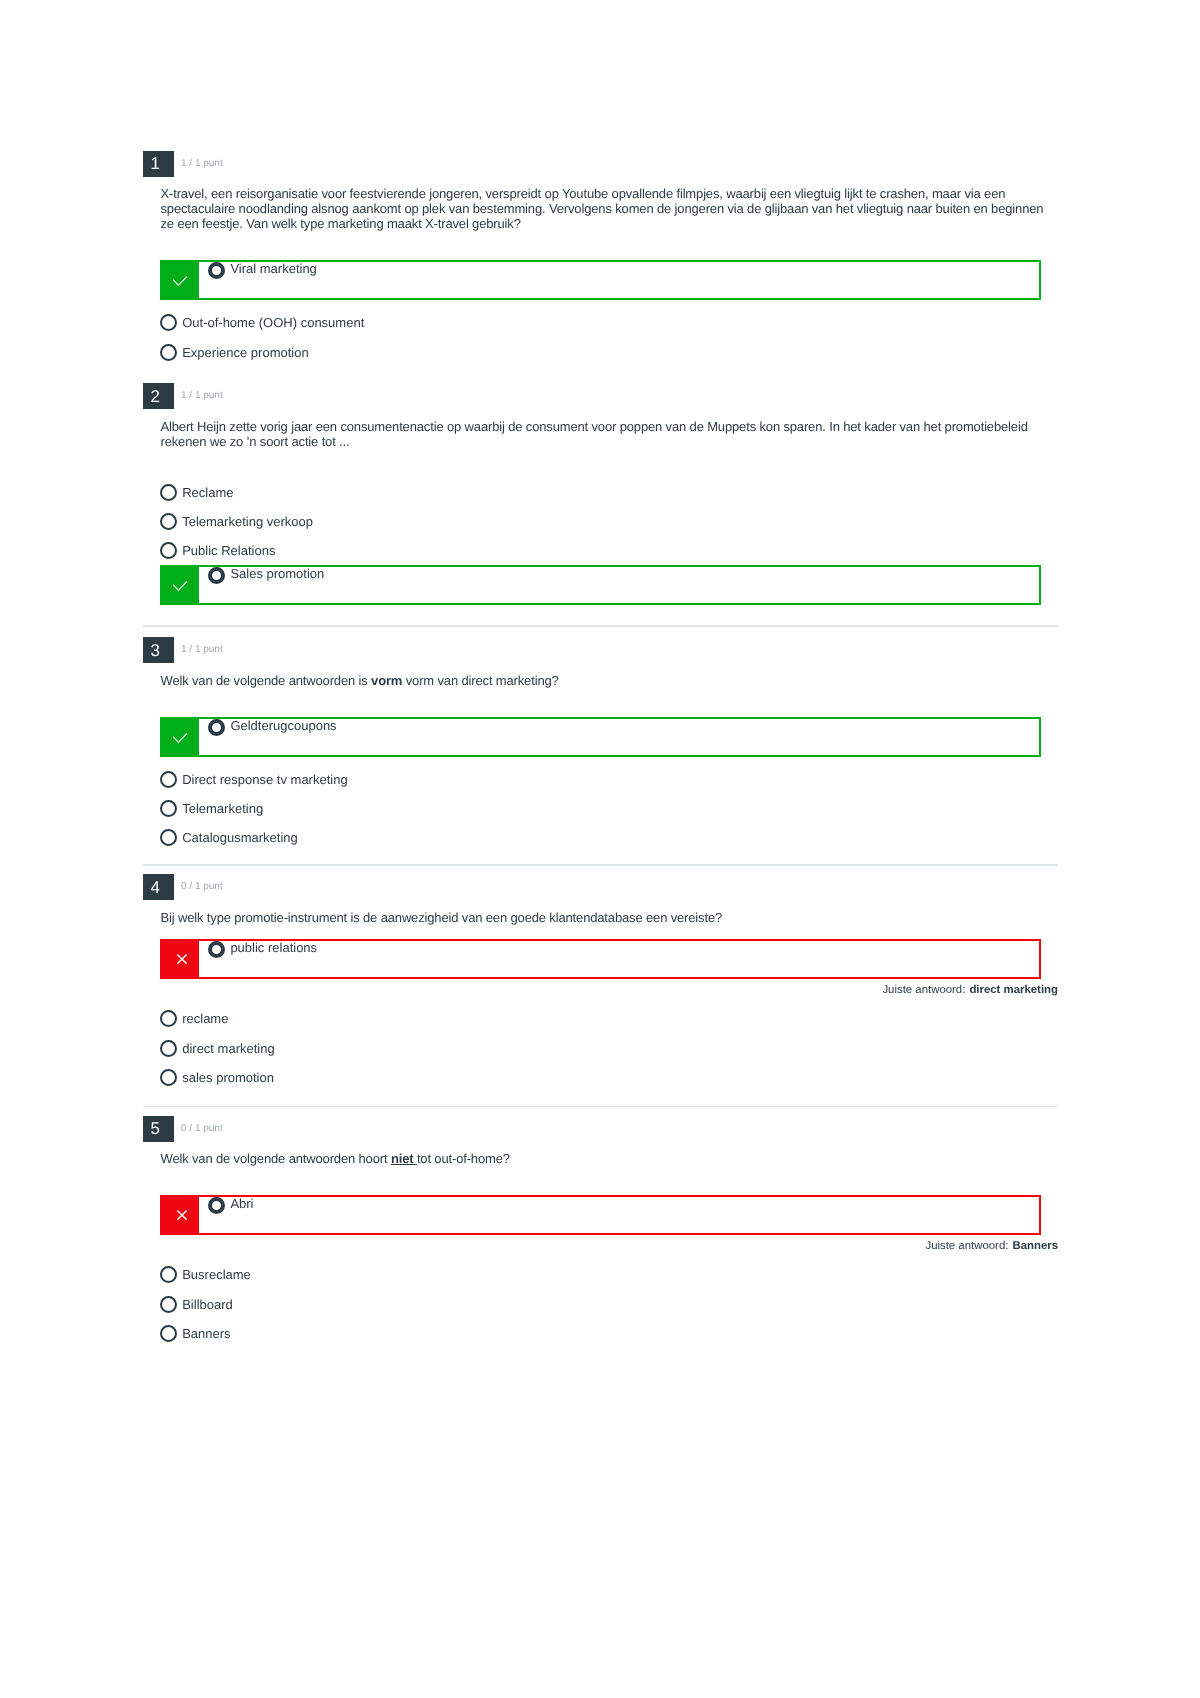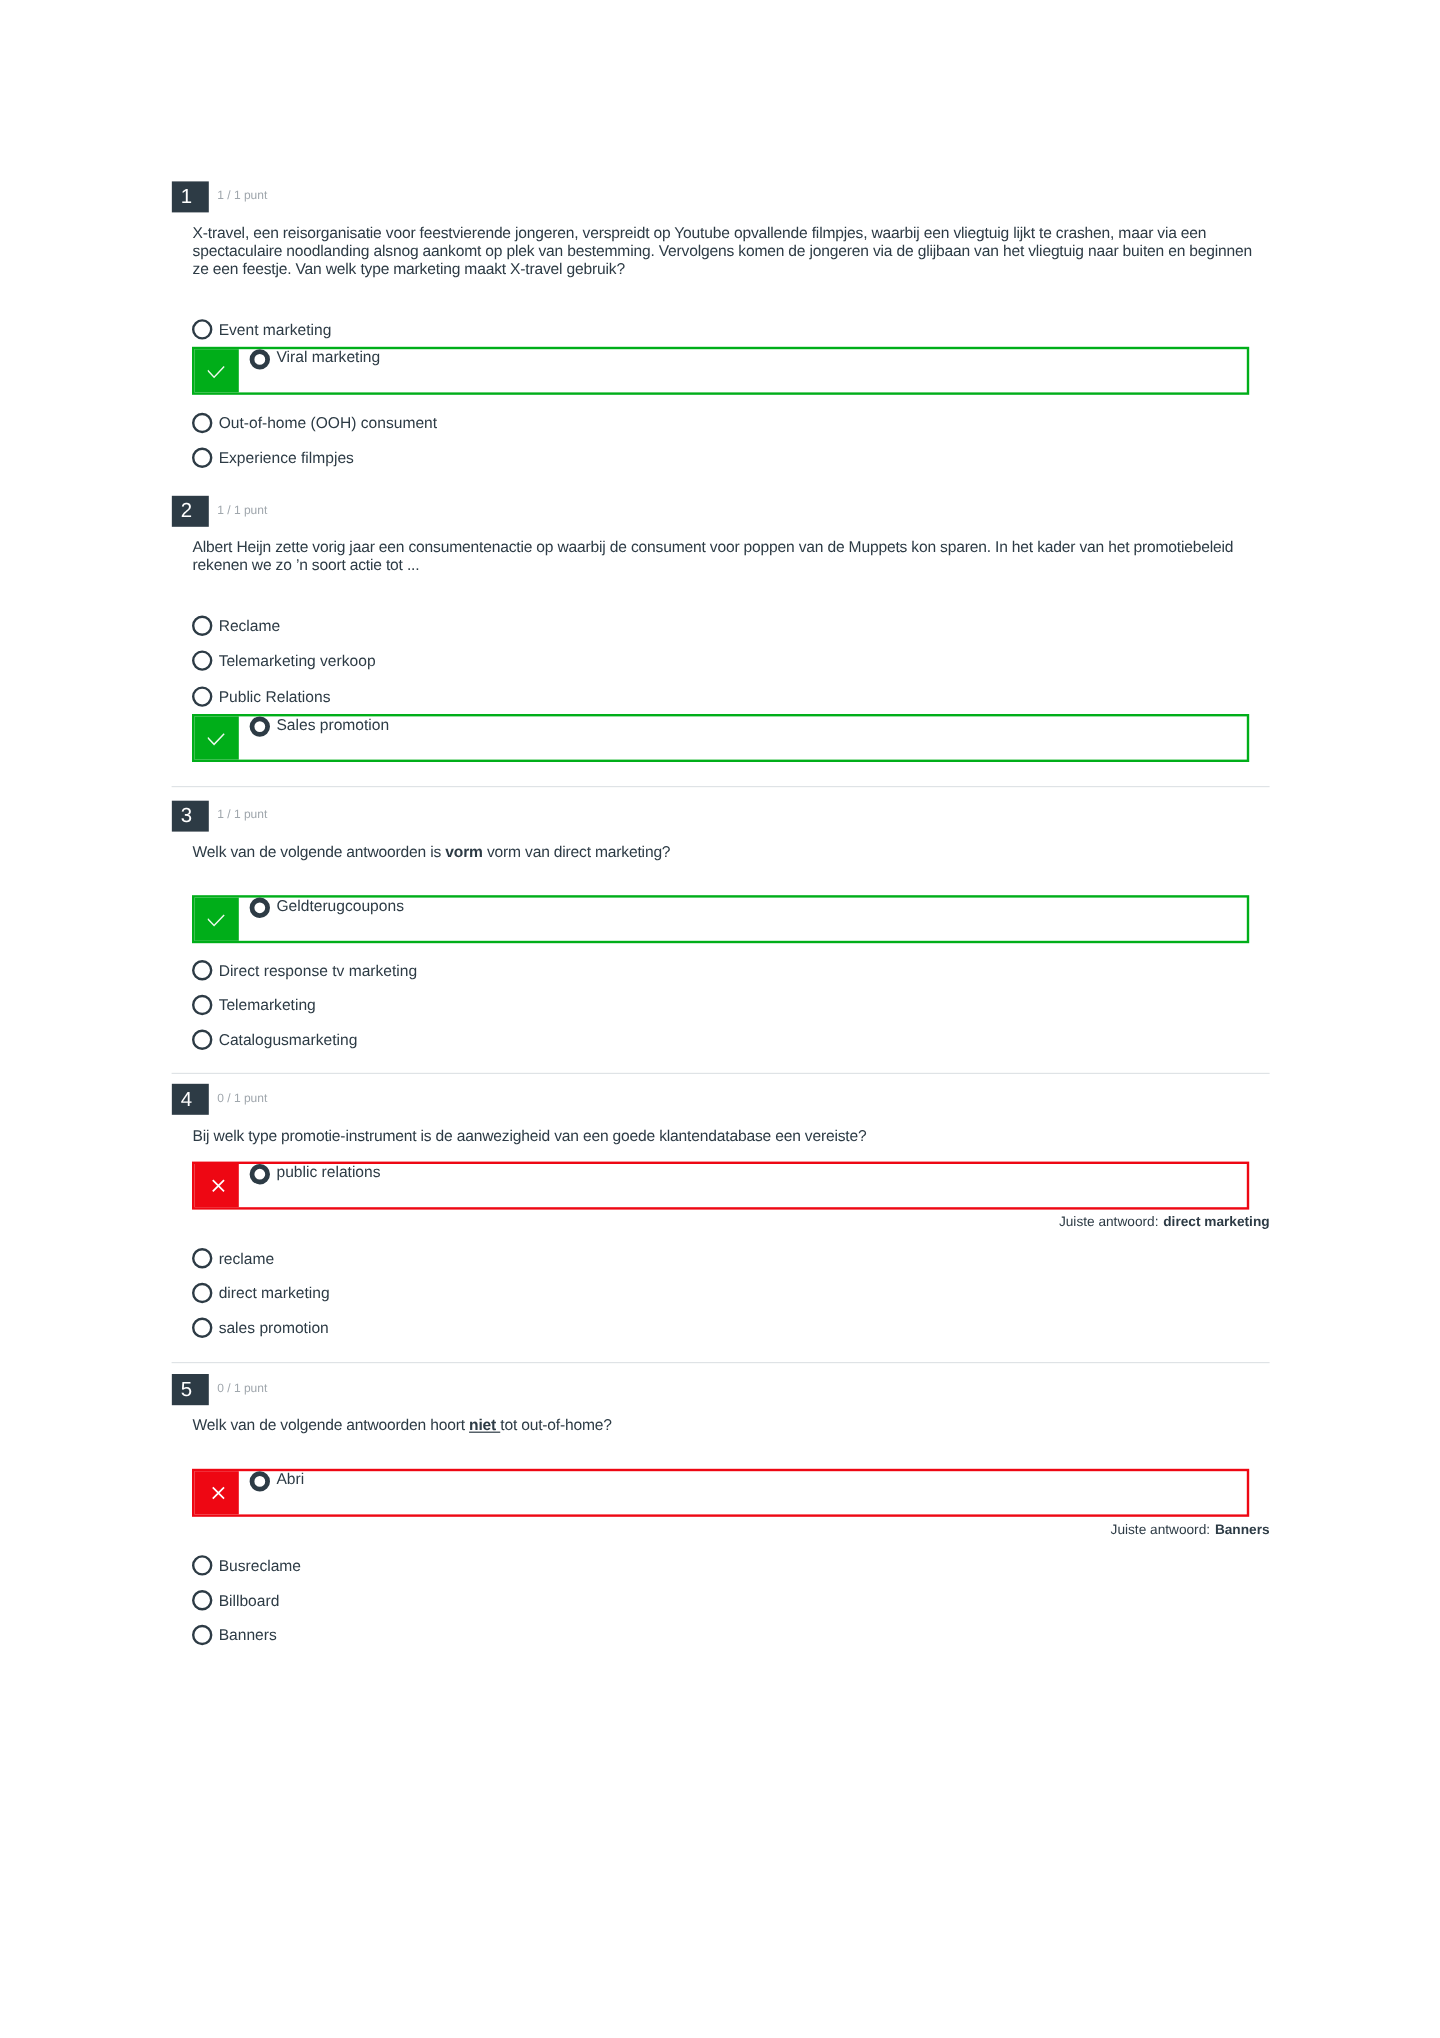"Event marketing" div.ans { html: <div> <span></span> <span>Event marketing</span> </div> -> none }
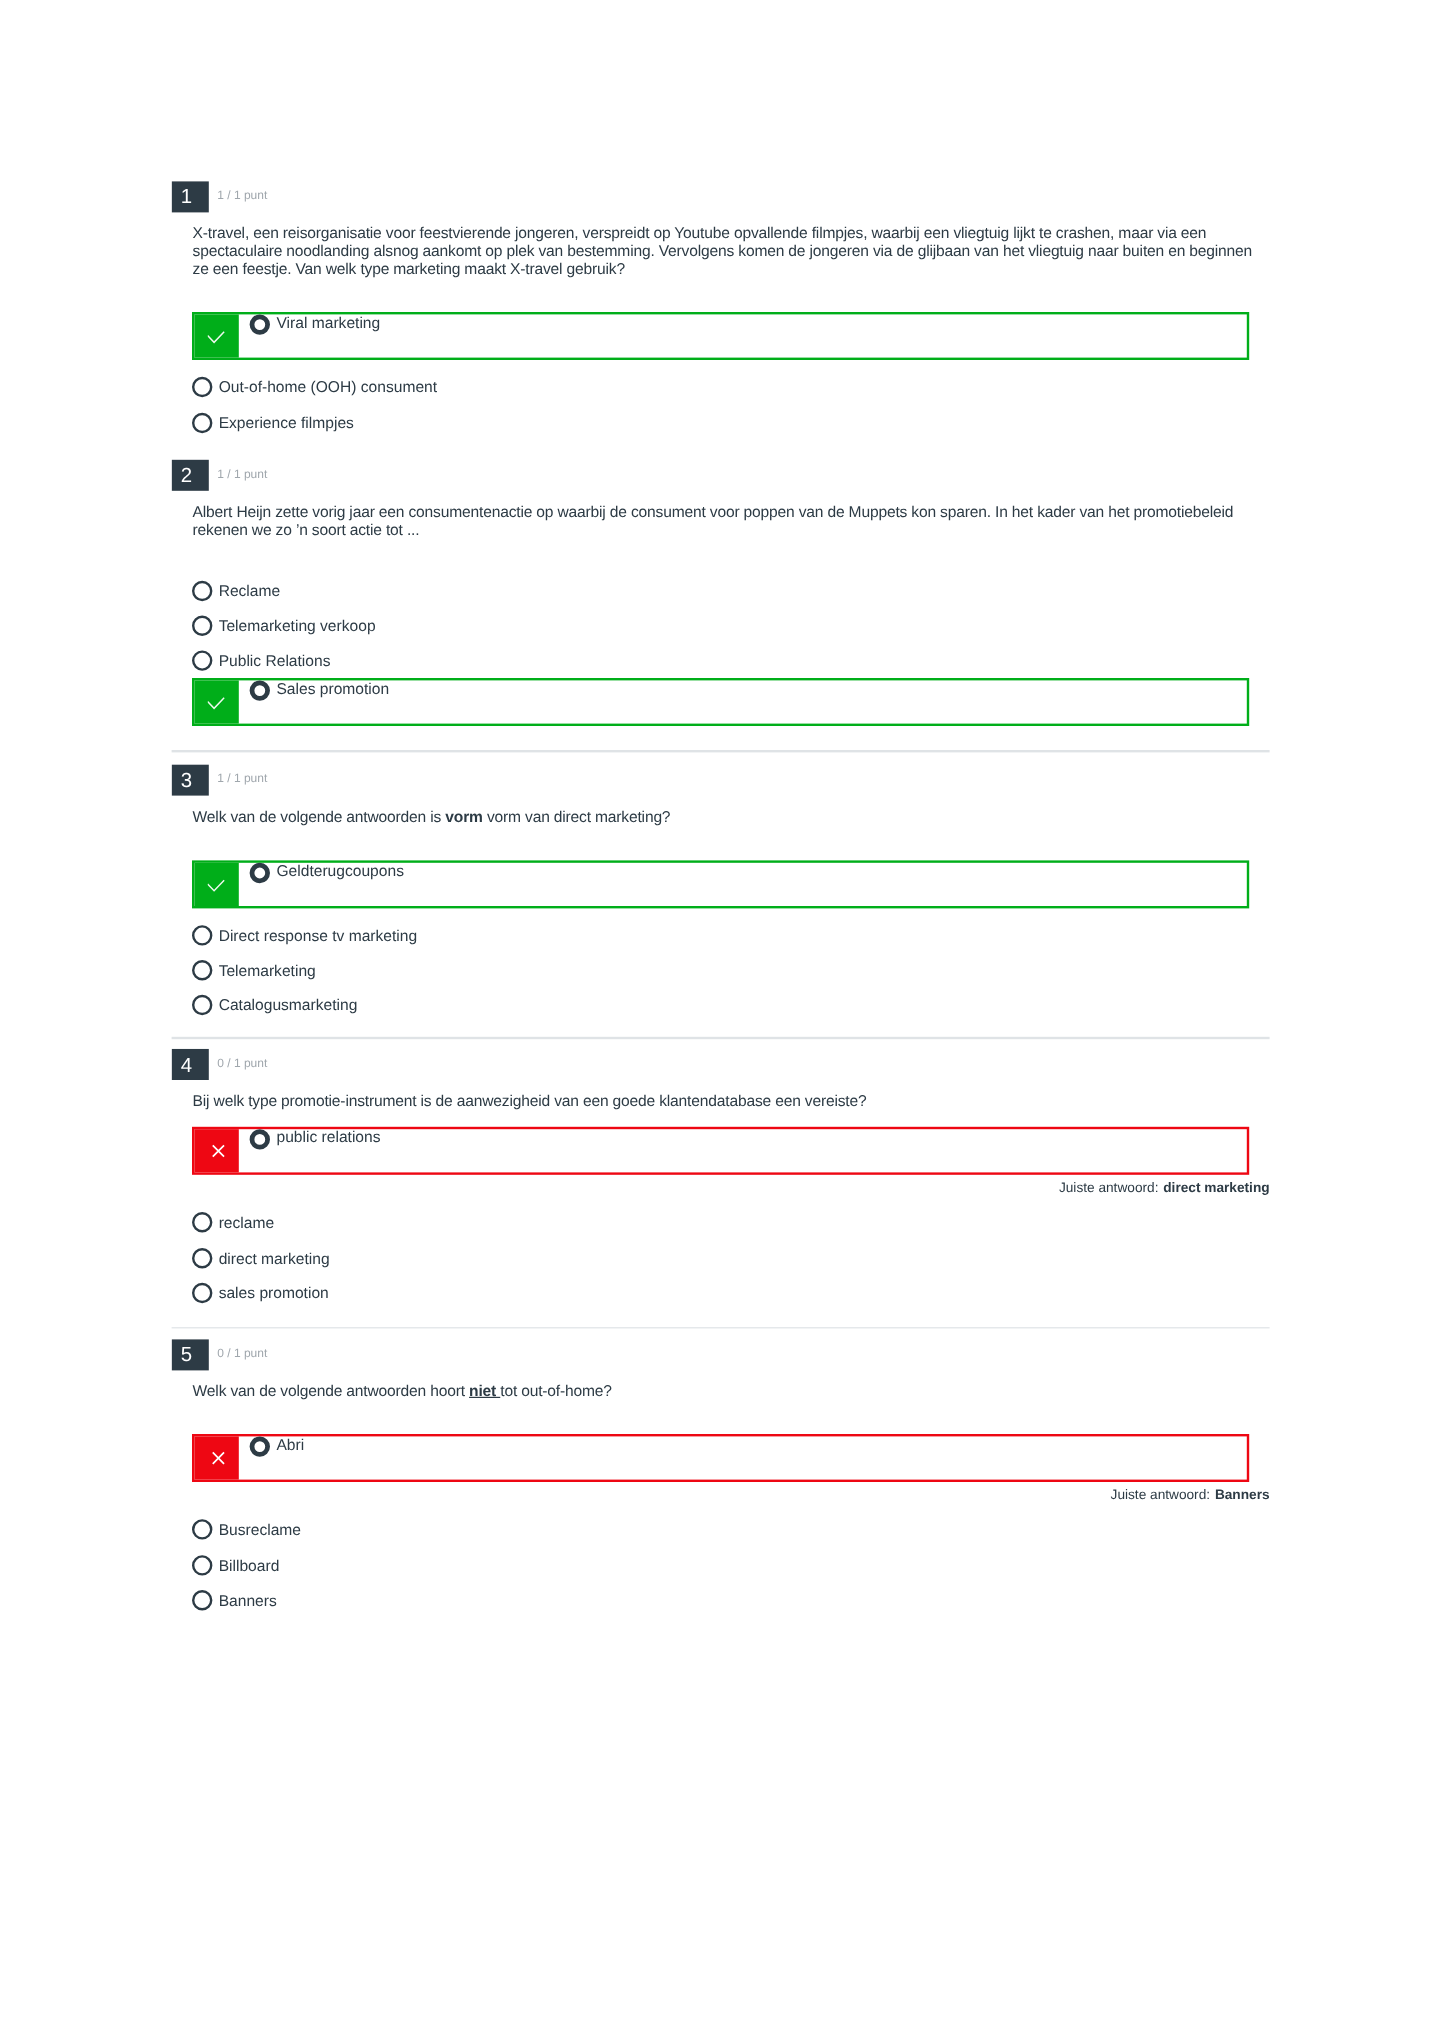"Experience filmpjes" span.anslabel { text: filmpjes -> promotion }
